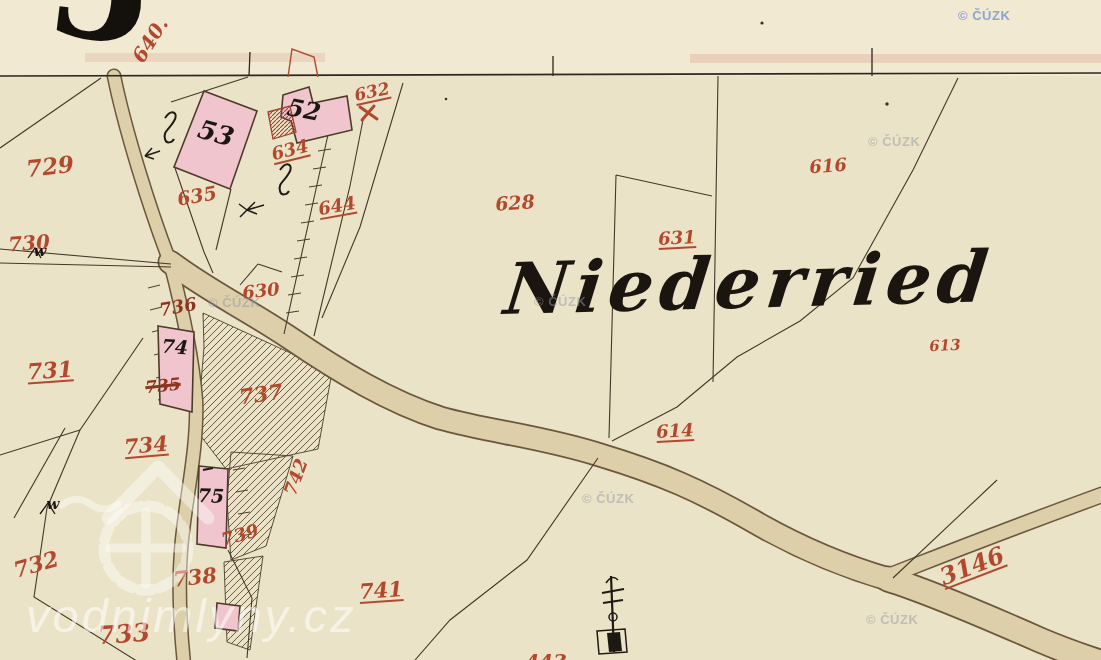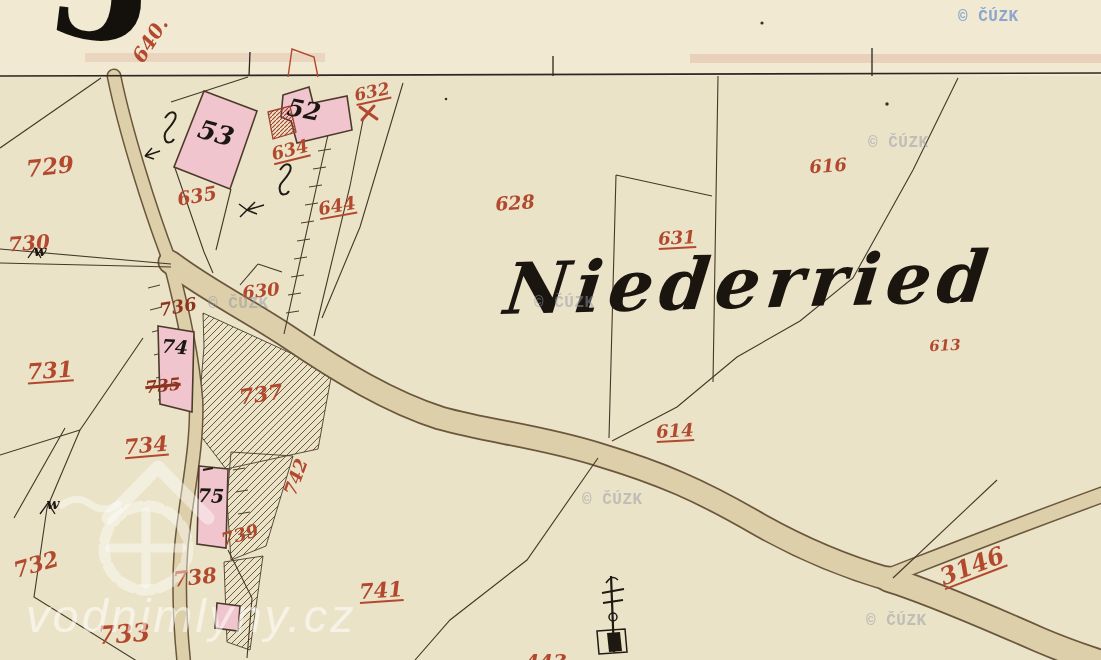"© ČÚZK" .cuzk { font-family: Liberation Mono, monospace -> Liberation Sans, sans-serif; font-size: 16px -> 13px }
